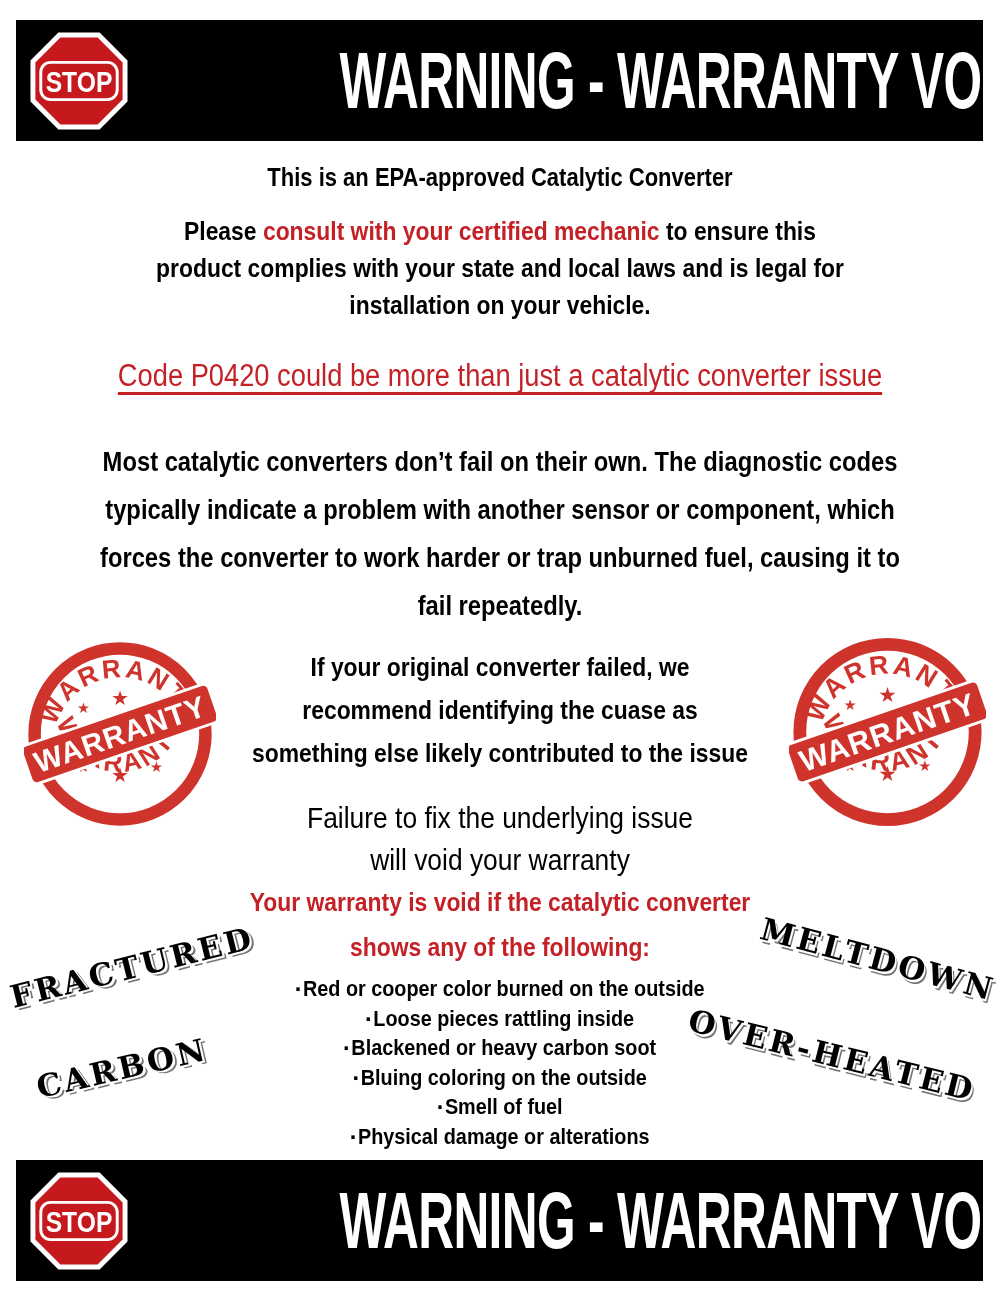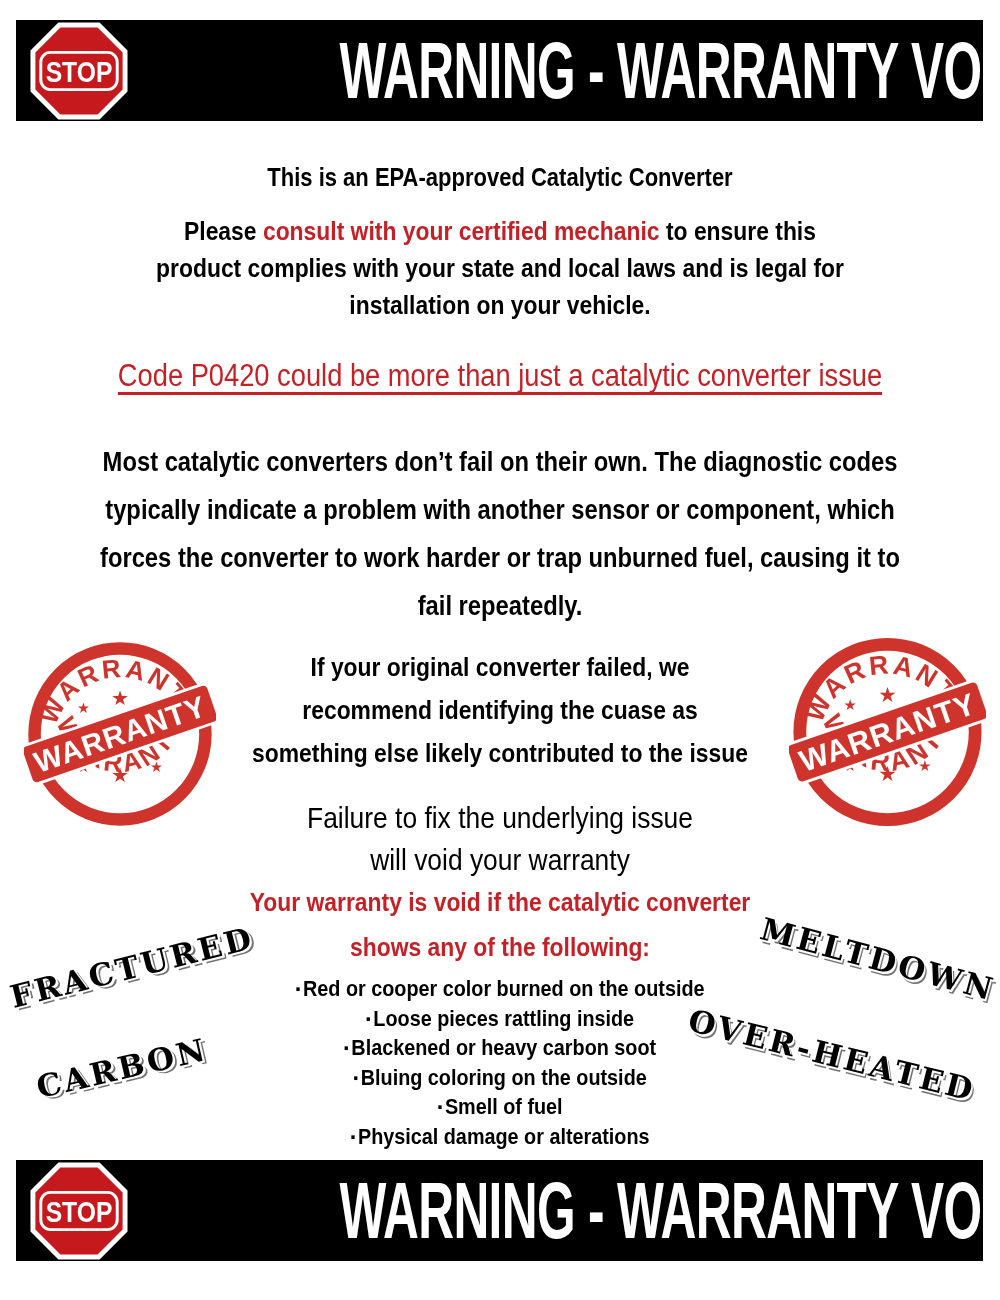"STOP" .banner { height: 101px -> 121px }
